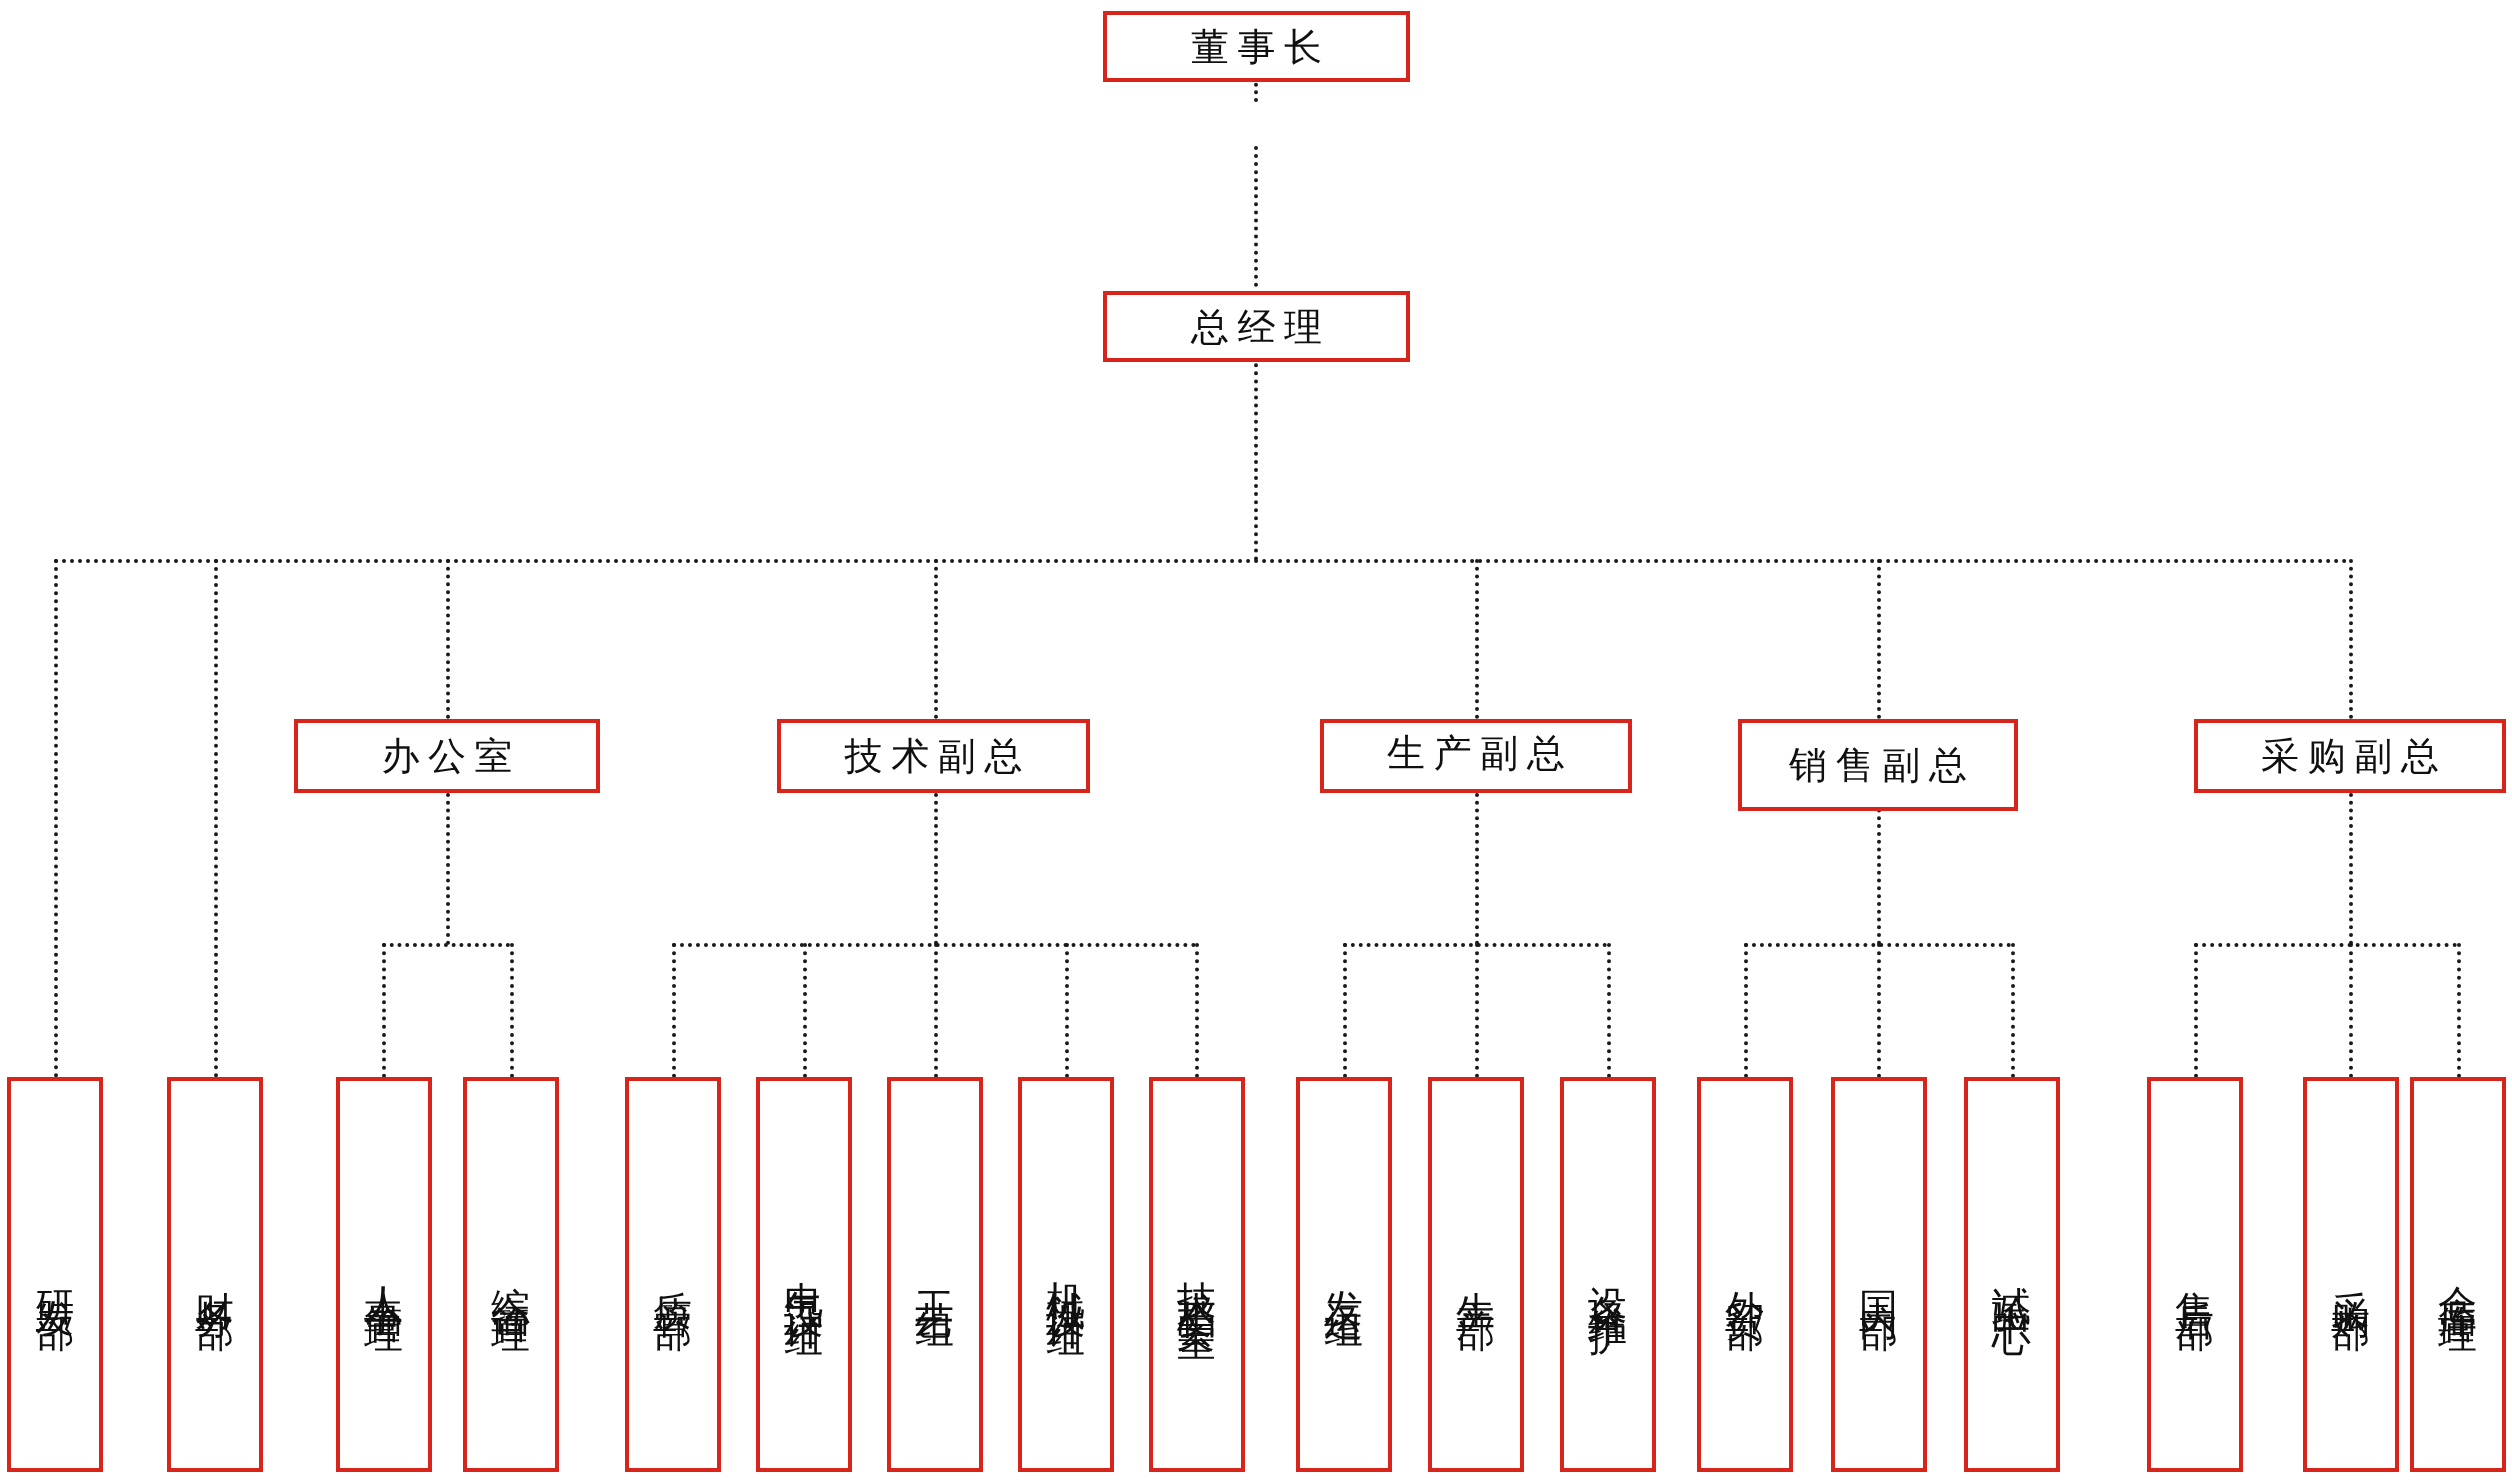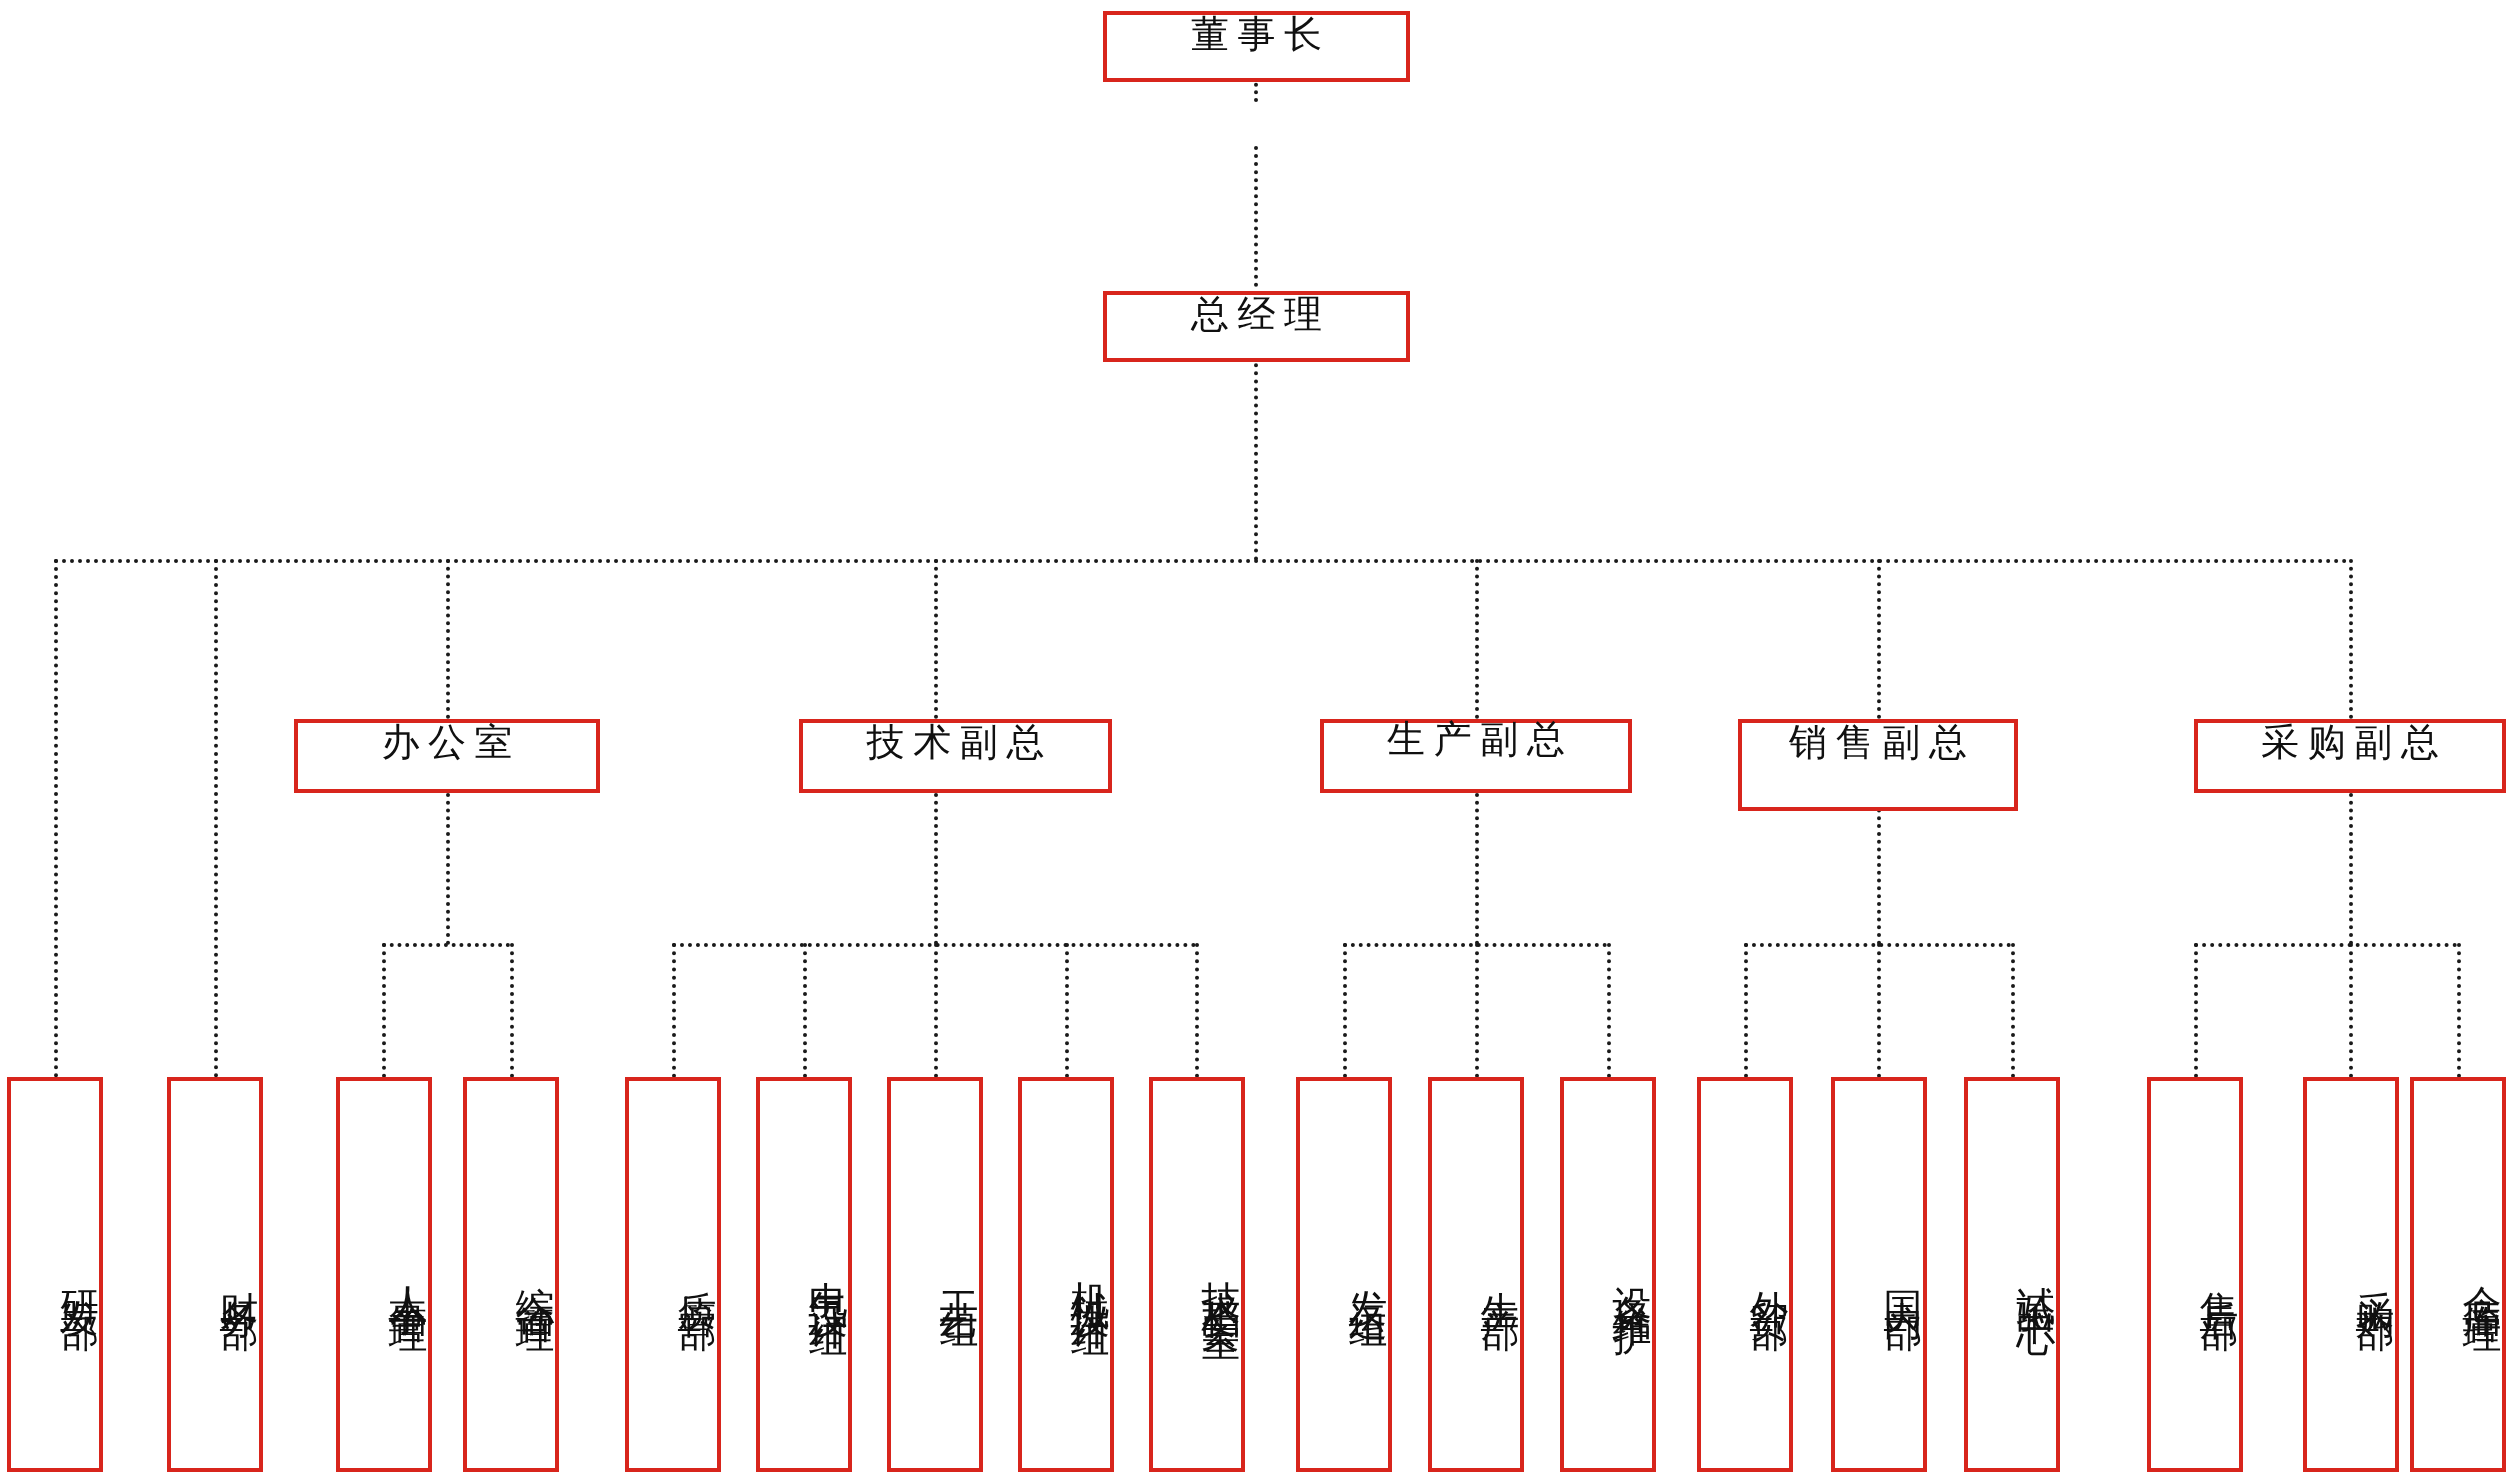"董事长" .node { align-items: flex-start -> center }
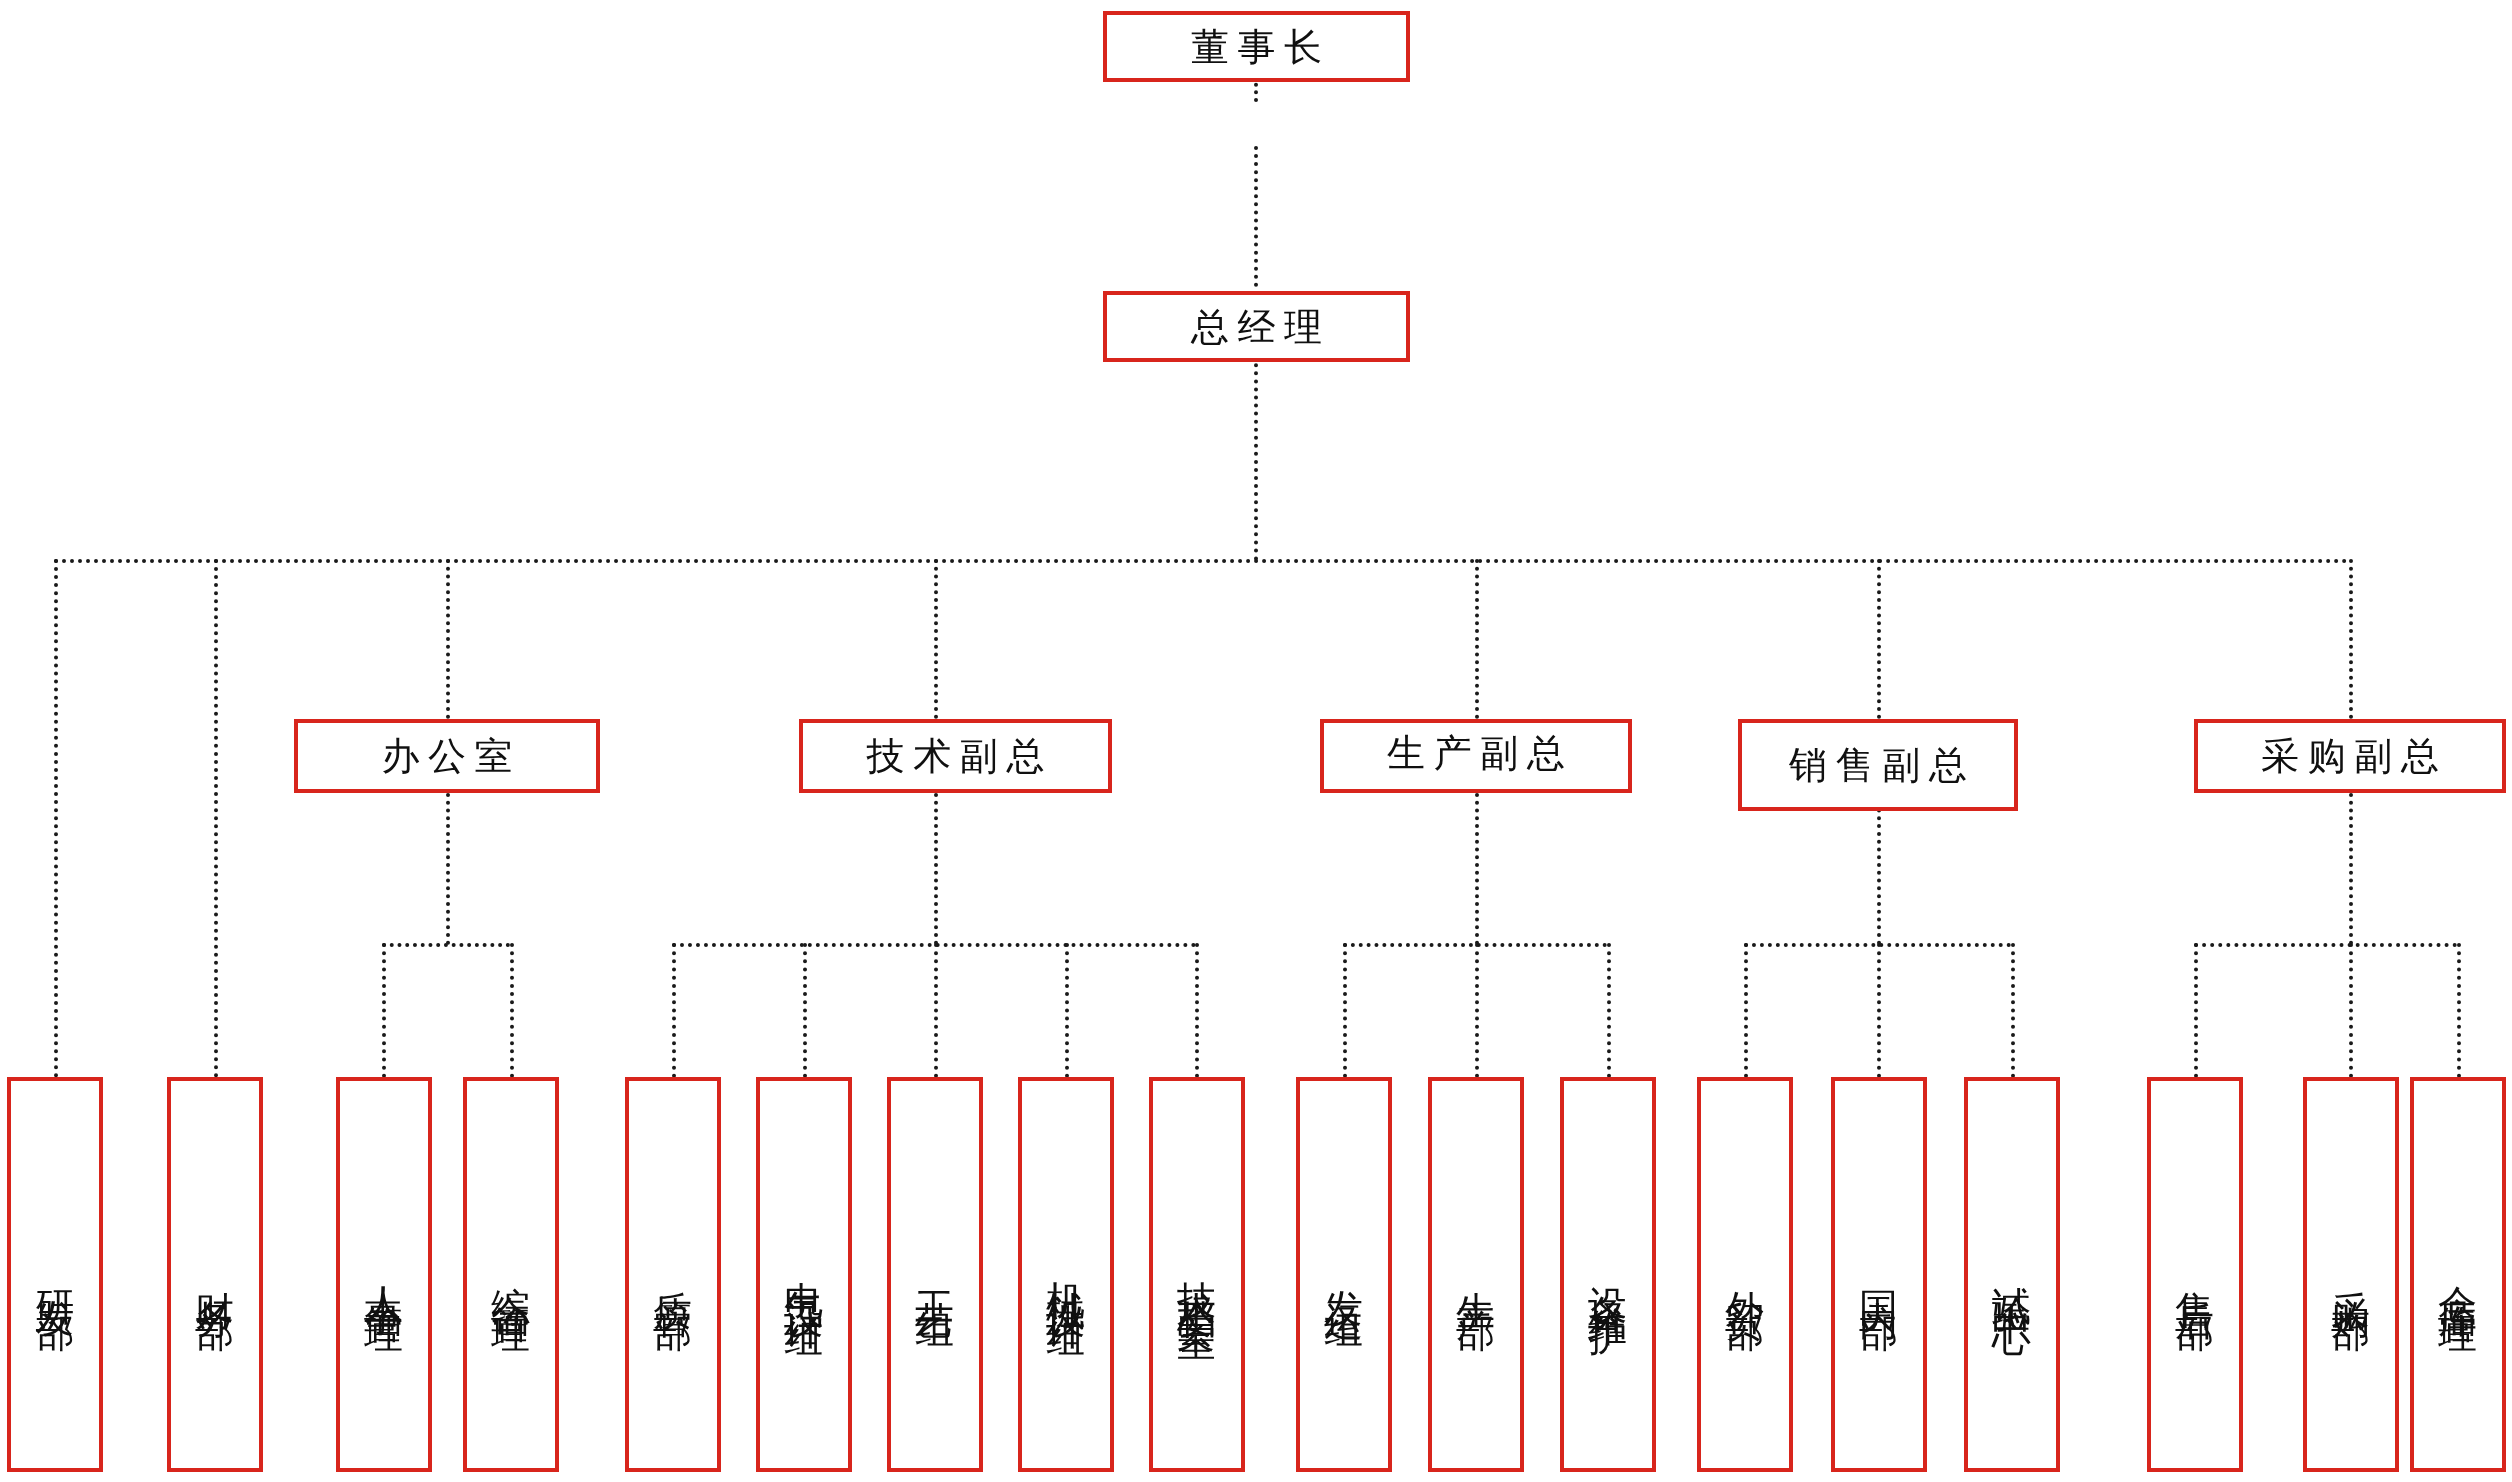"技术副总" div.node { margin-left: 22px -> none }
